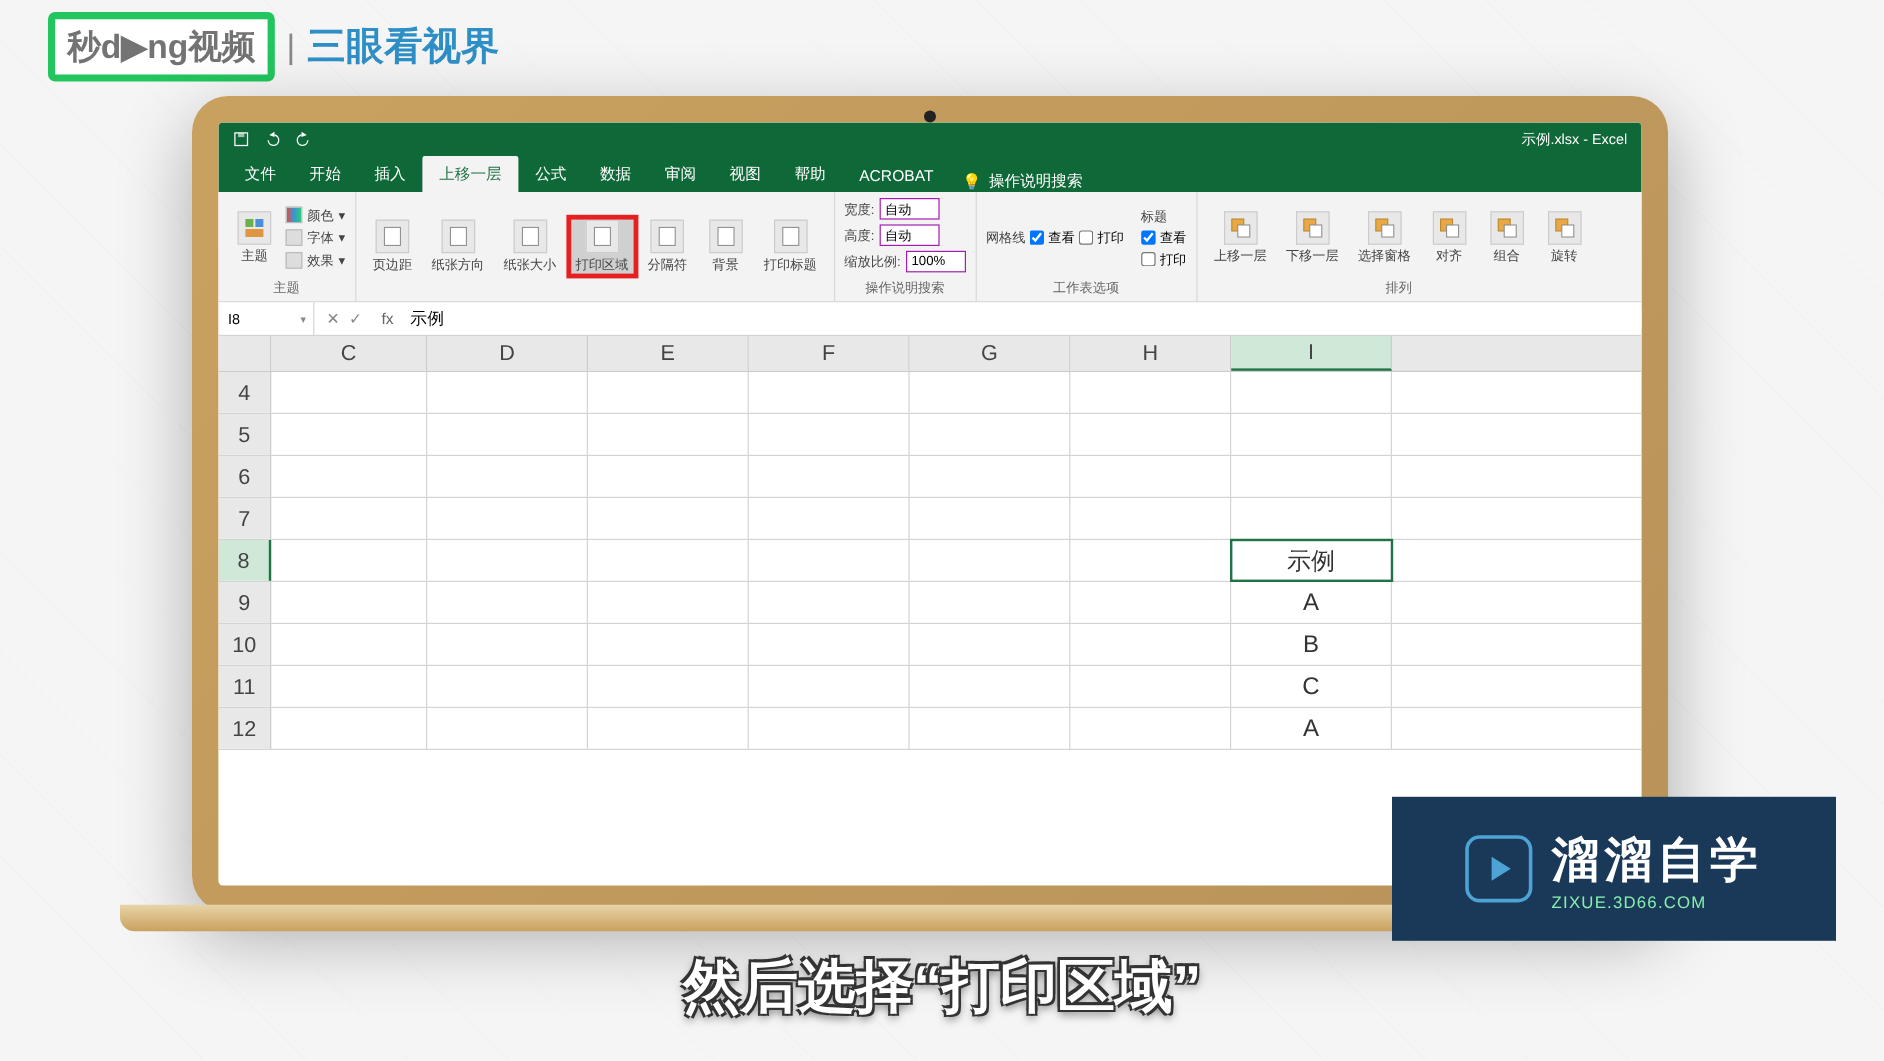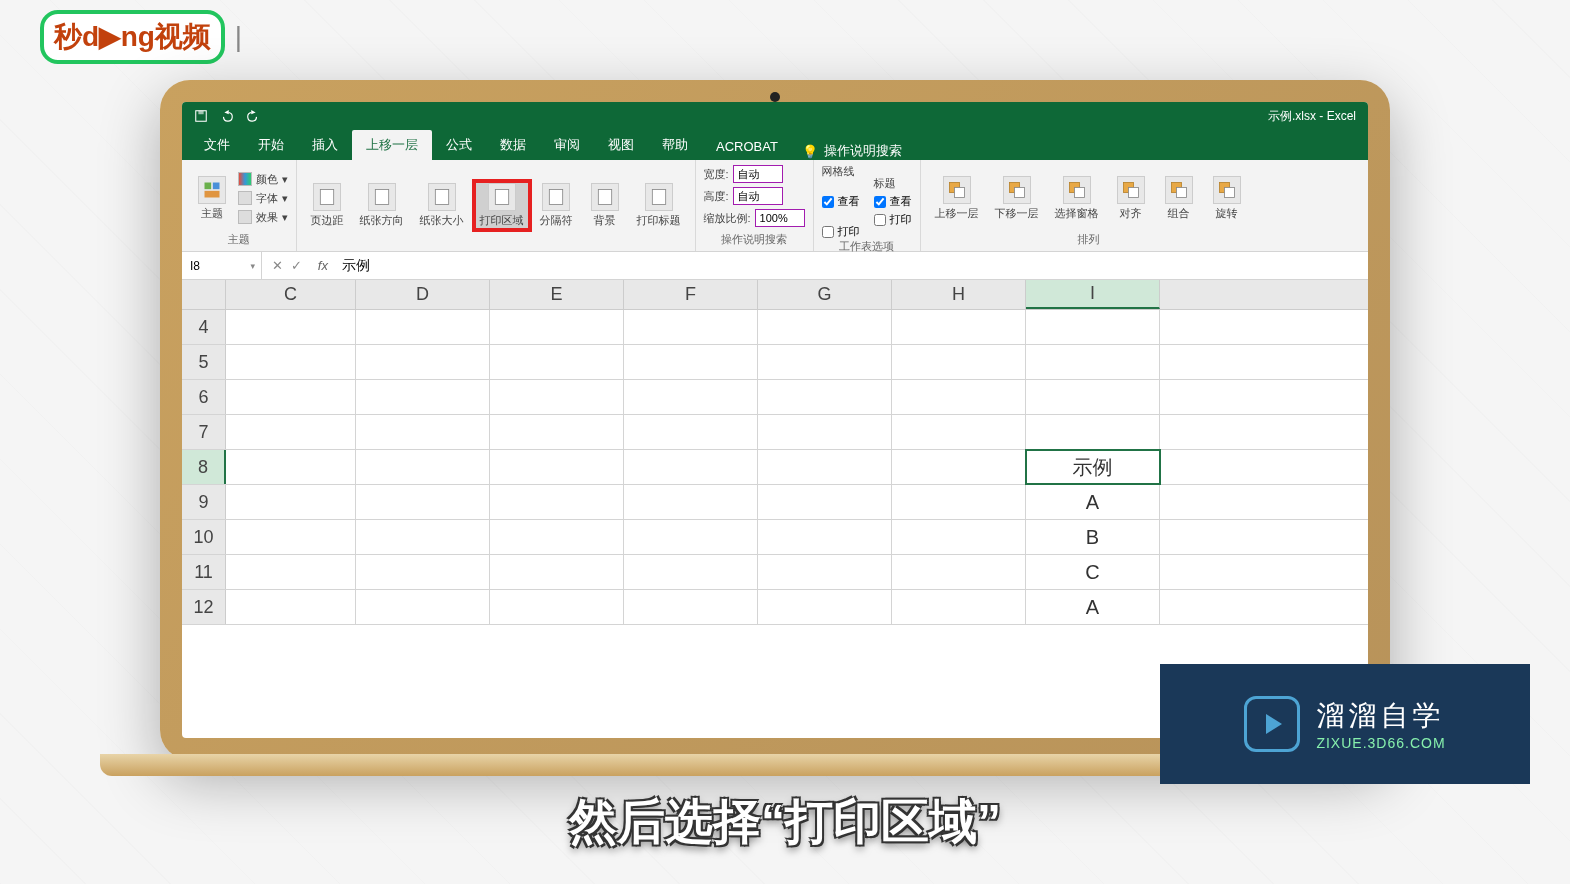"秒d▶ng视频" .logo-box { border: 4px solid #22c55e -> 6px solid #22c55e; border-radius: 18px -> 6px; color: #c2410c -> #737373 }
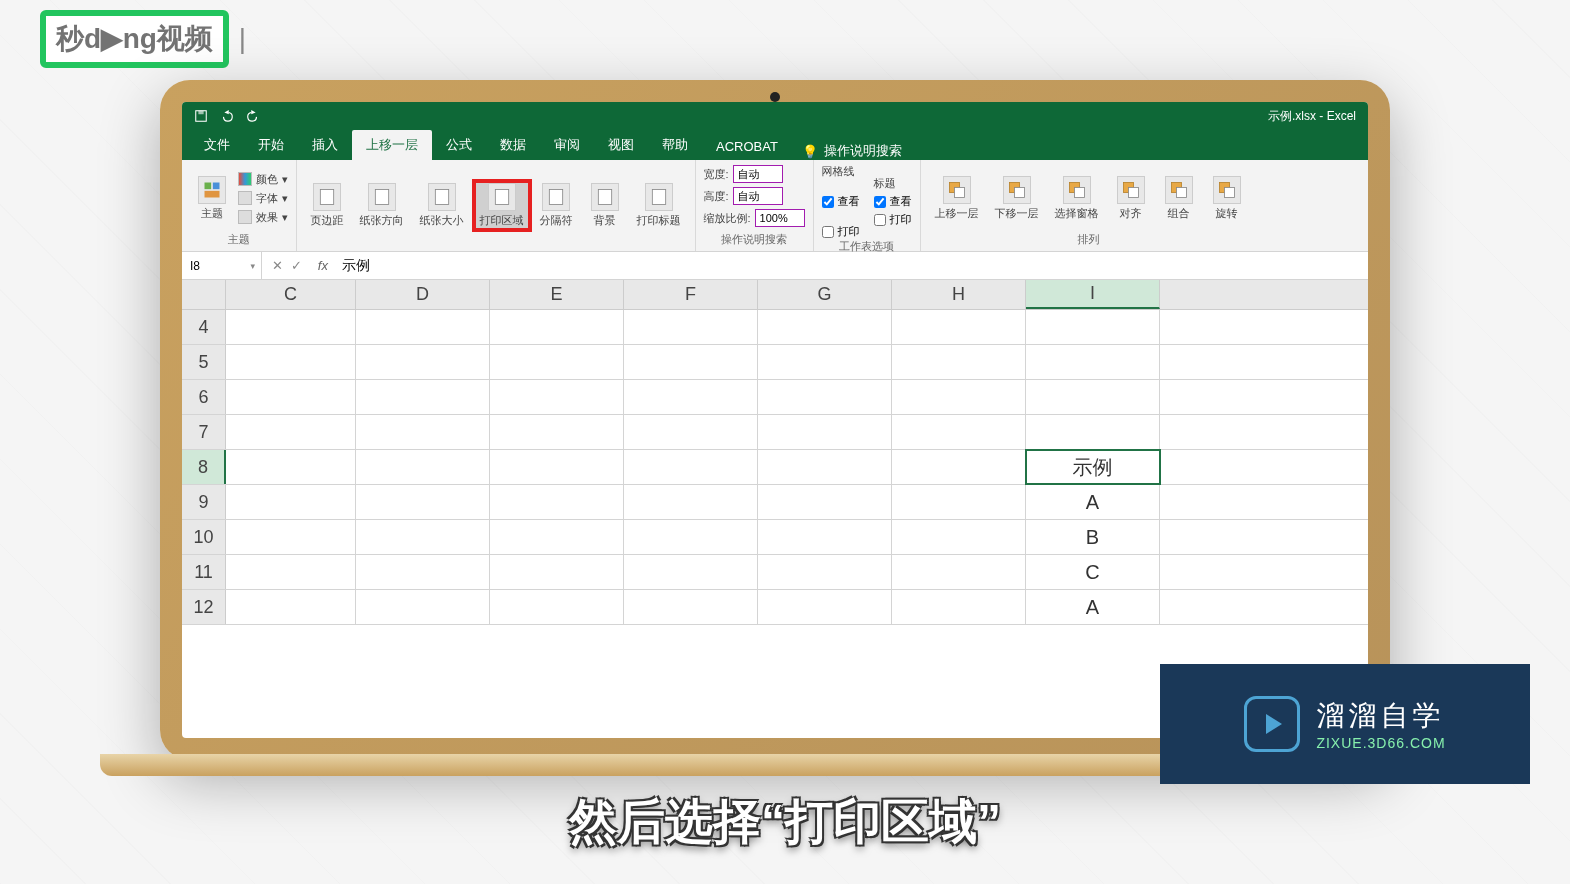"三眼看视界" span.logo-text { html: none -> <span>三眼看视界</span> }
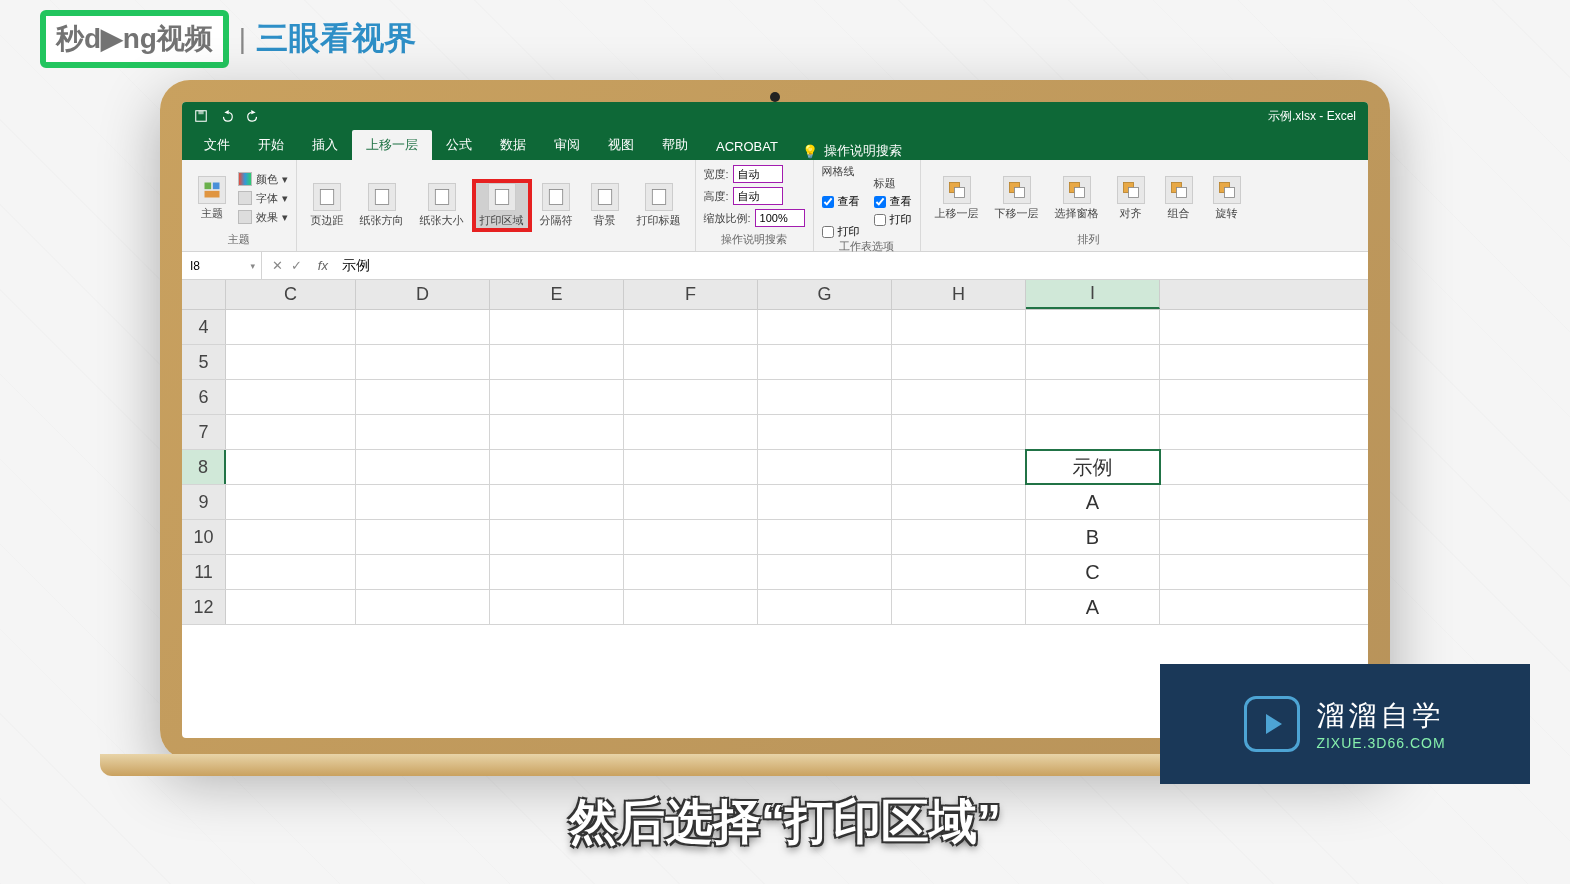"网格线" div { flex-direction: column -> none; gap: 15px -> 3px }
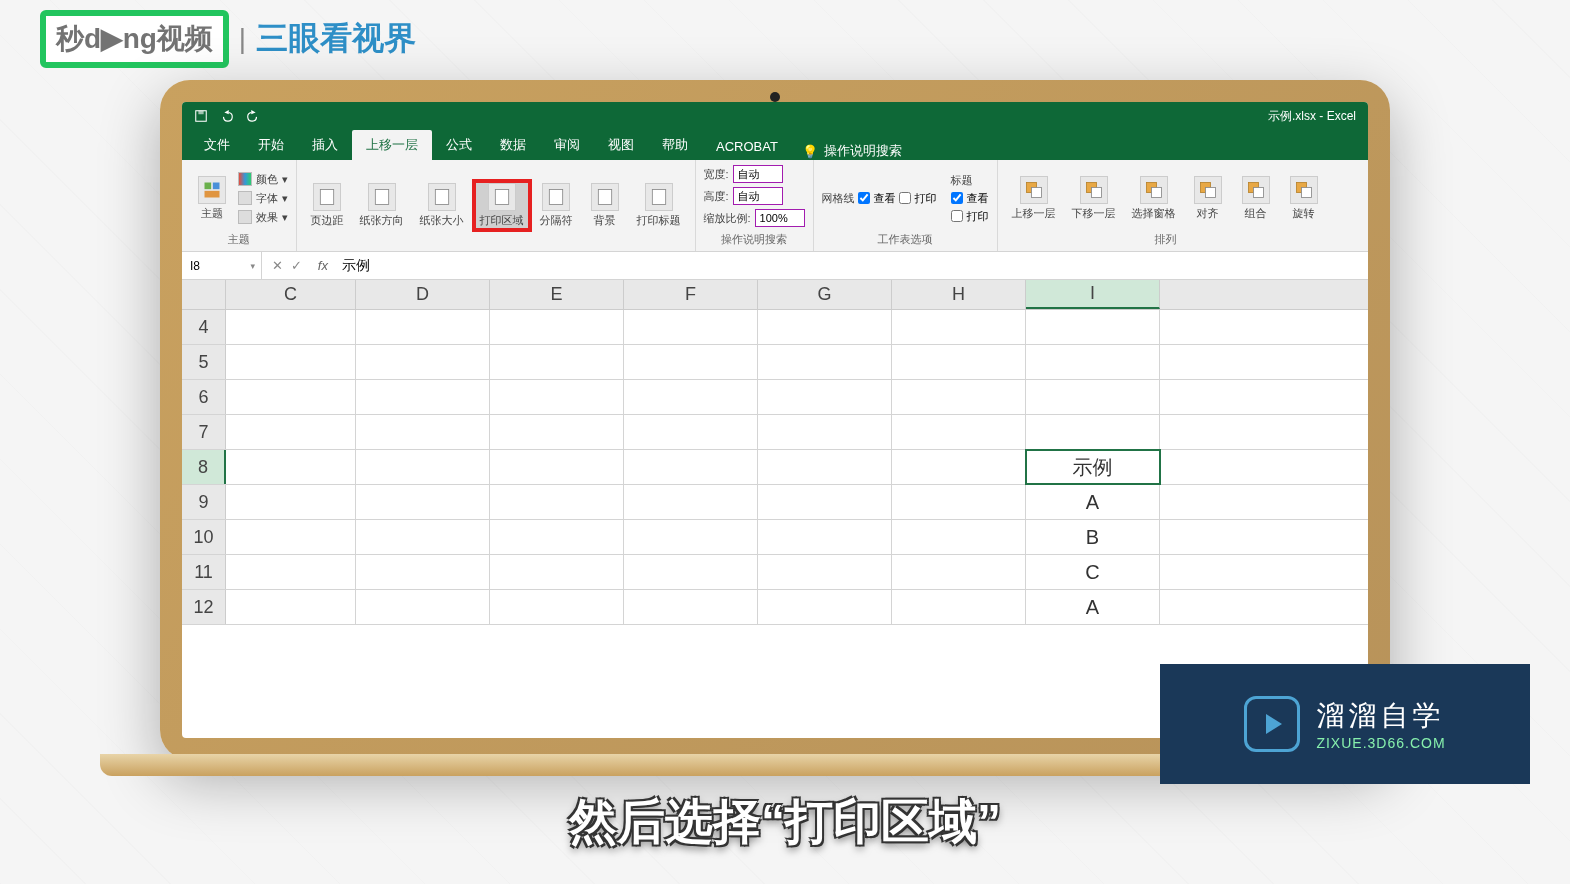"fx" .fx-label { font-style: italic -> none }
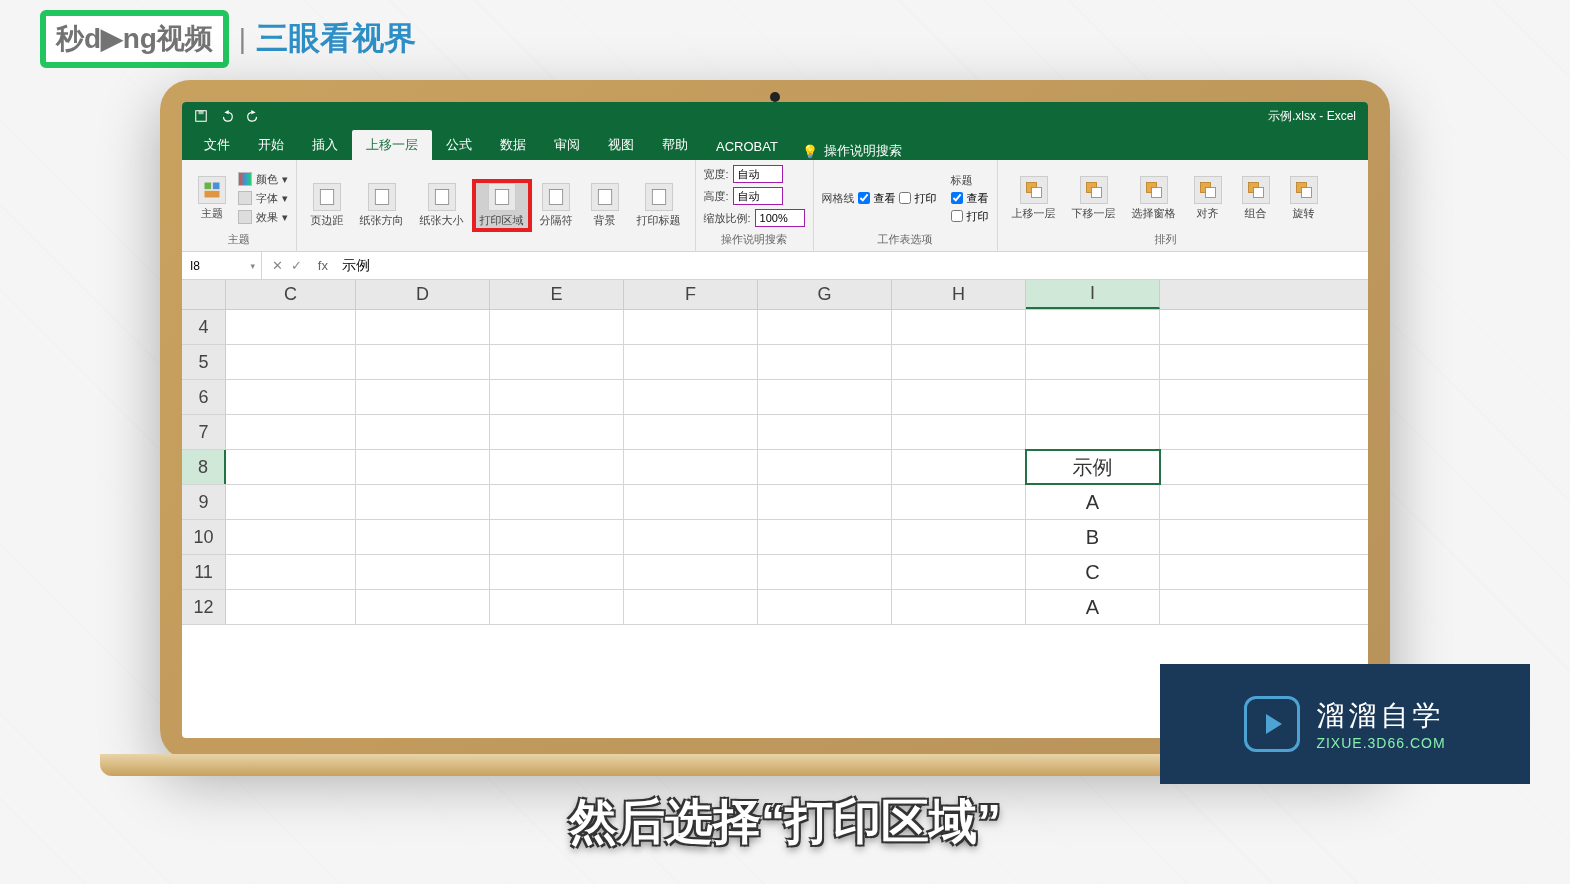"溜溜自学" .wm-title { font-size: 28px -> 40px; font-weight: normal -> bold }
